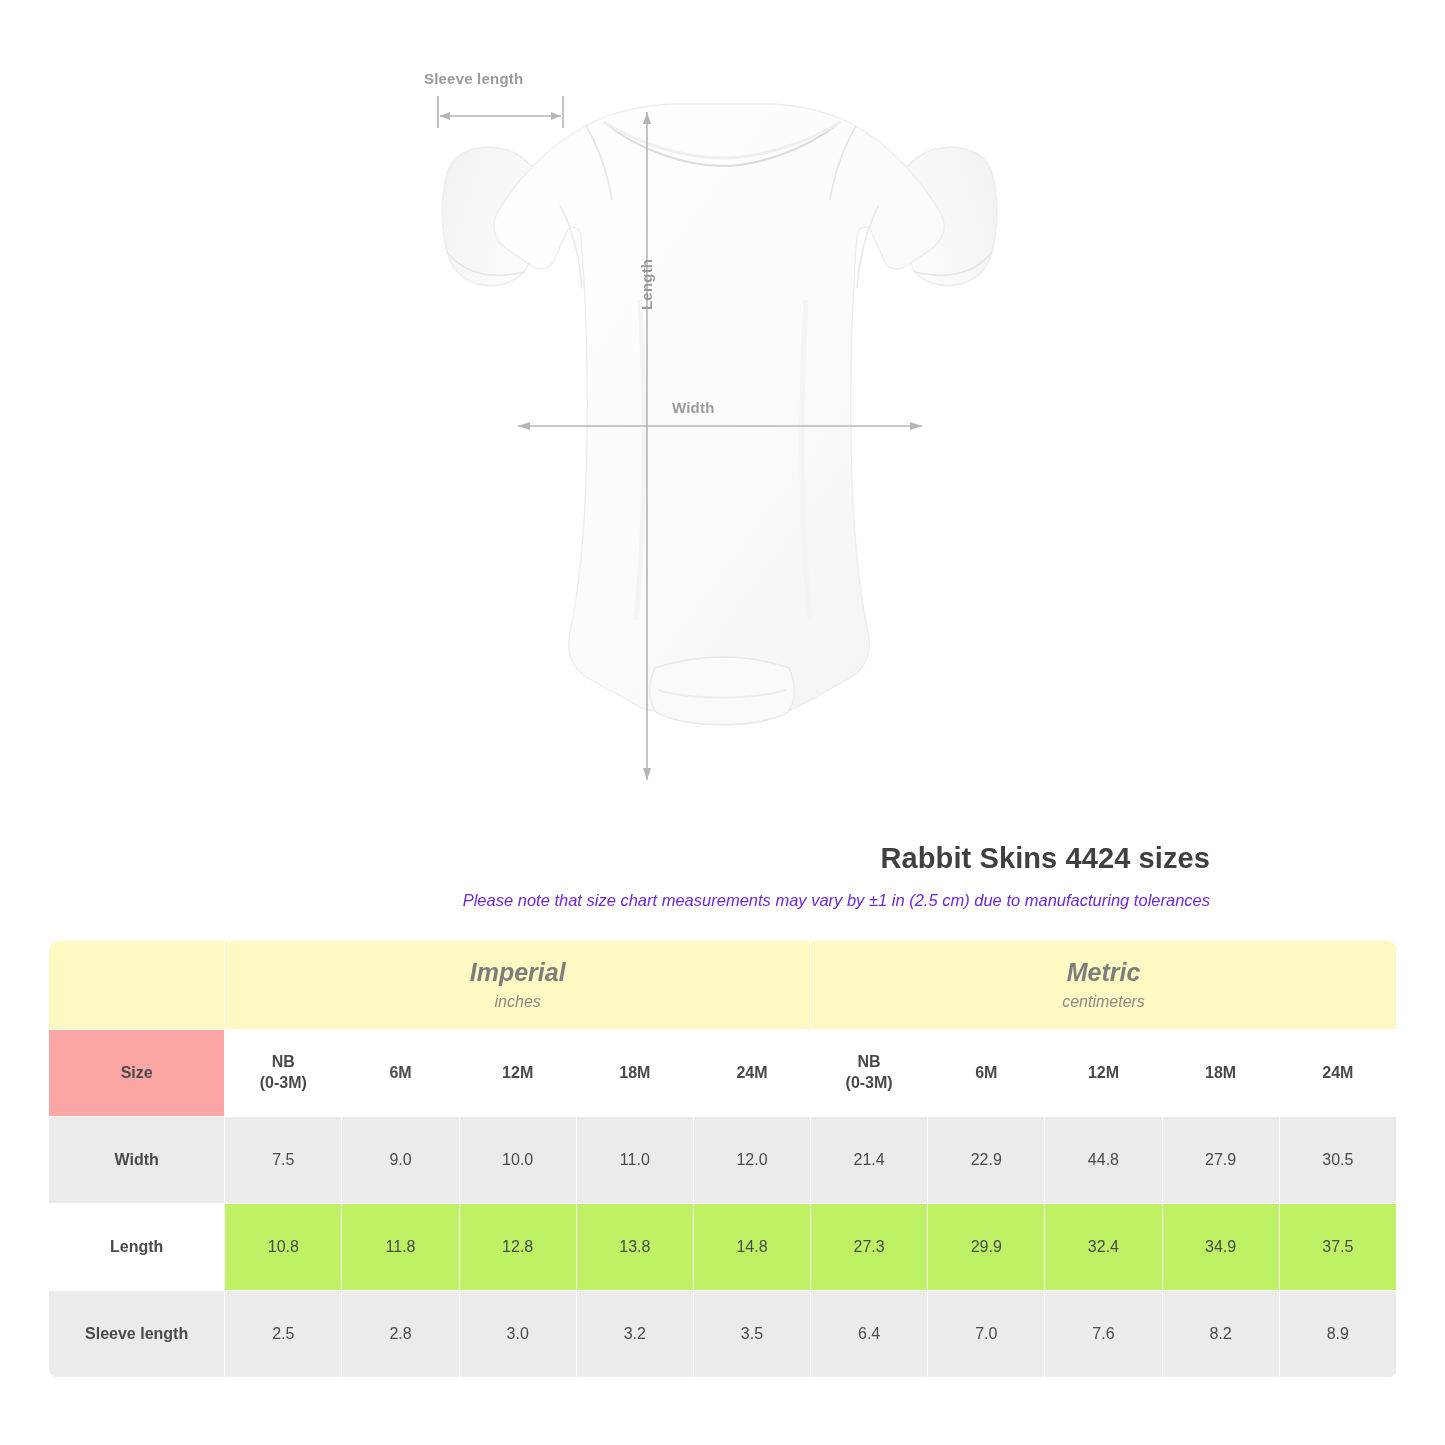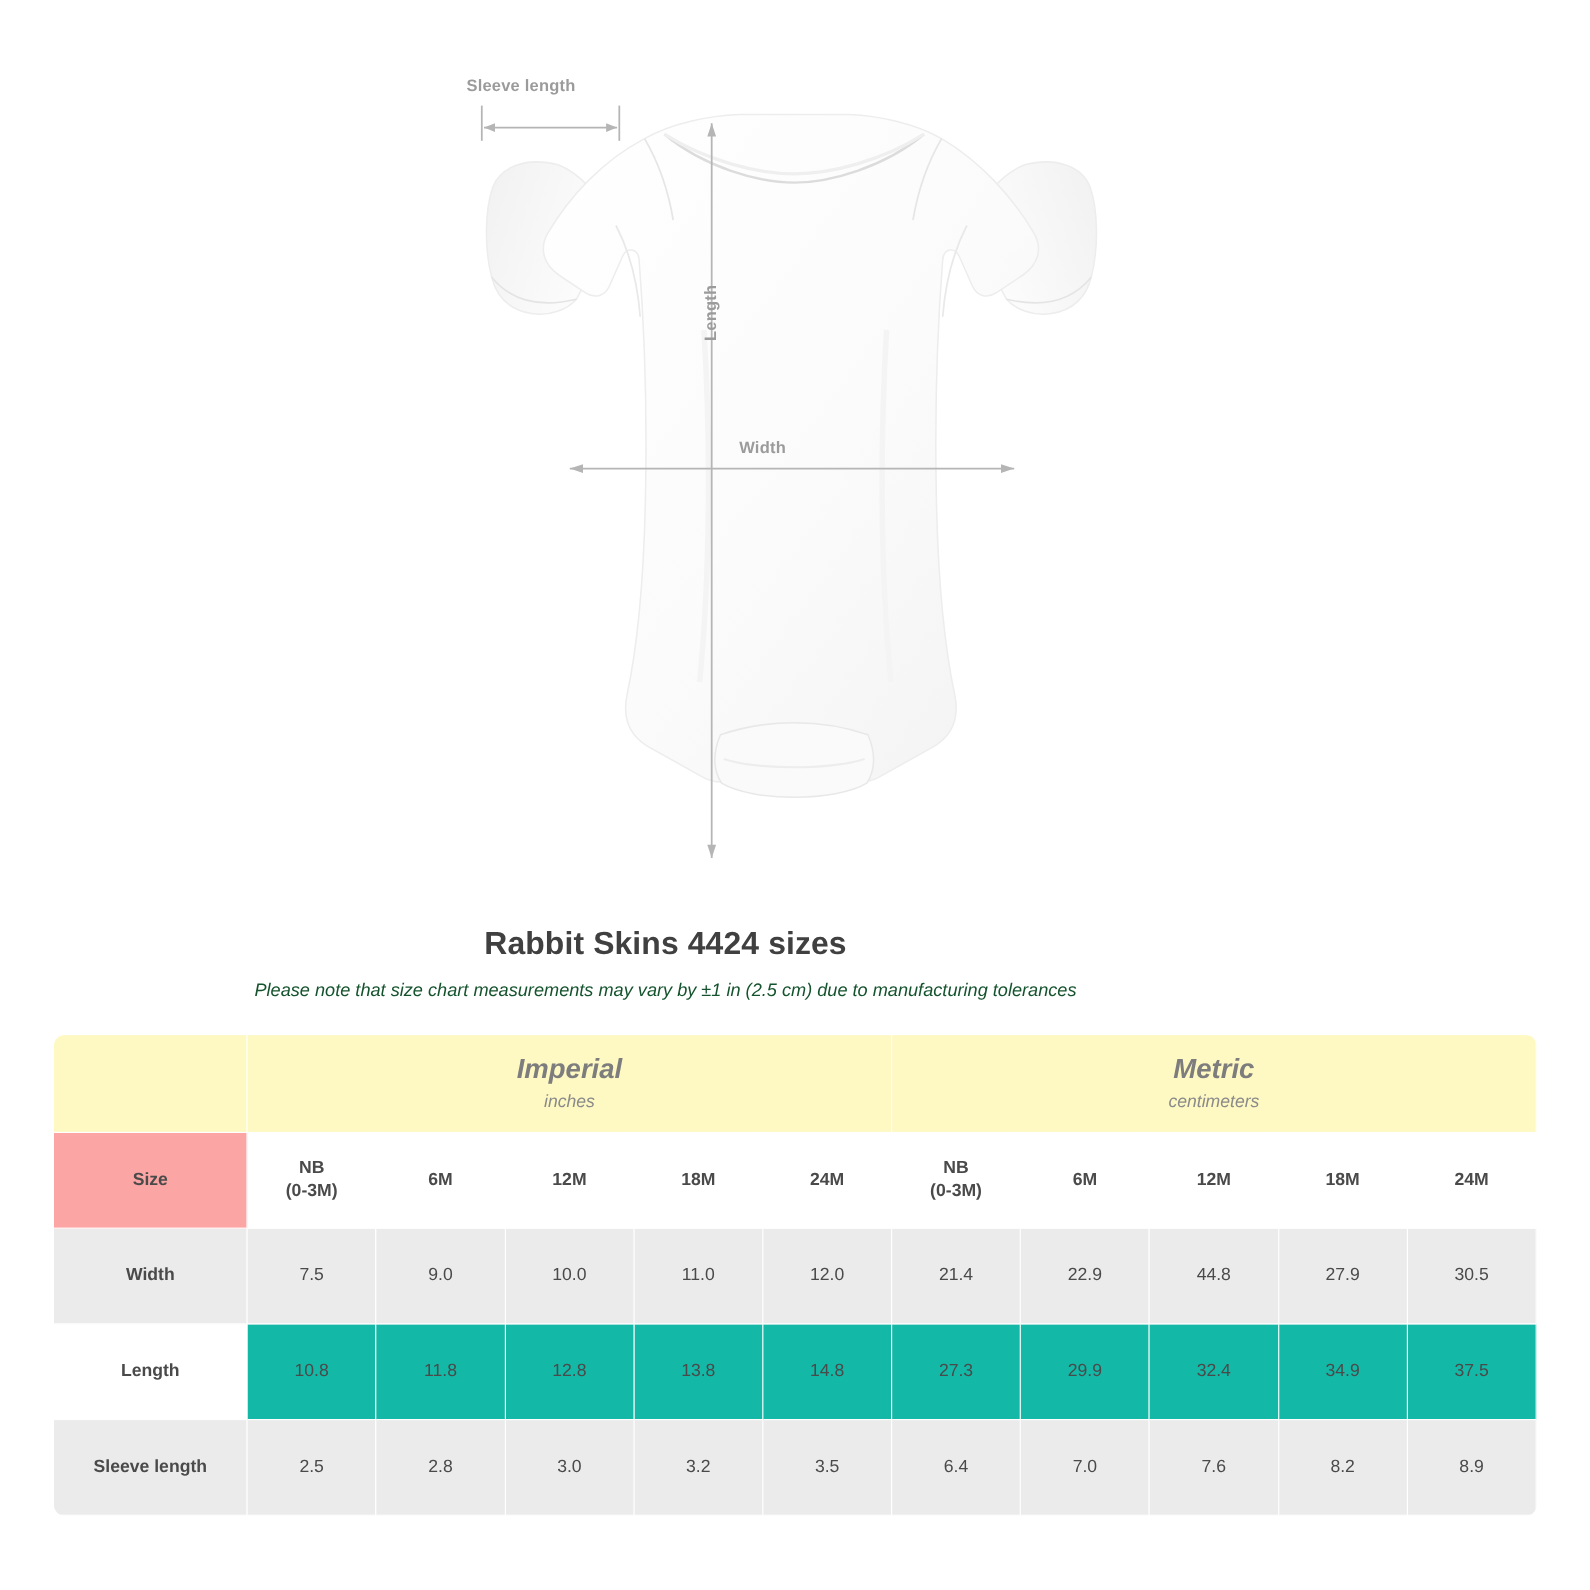"Rabbit Skins 4424 sizes" .title-block { text-align: center -> right }
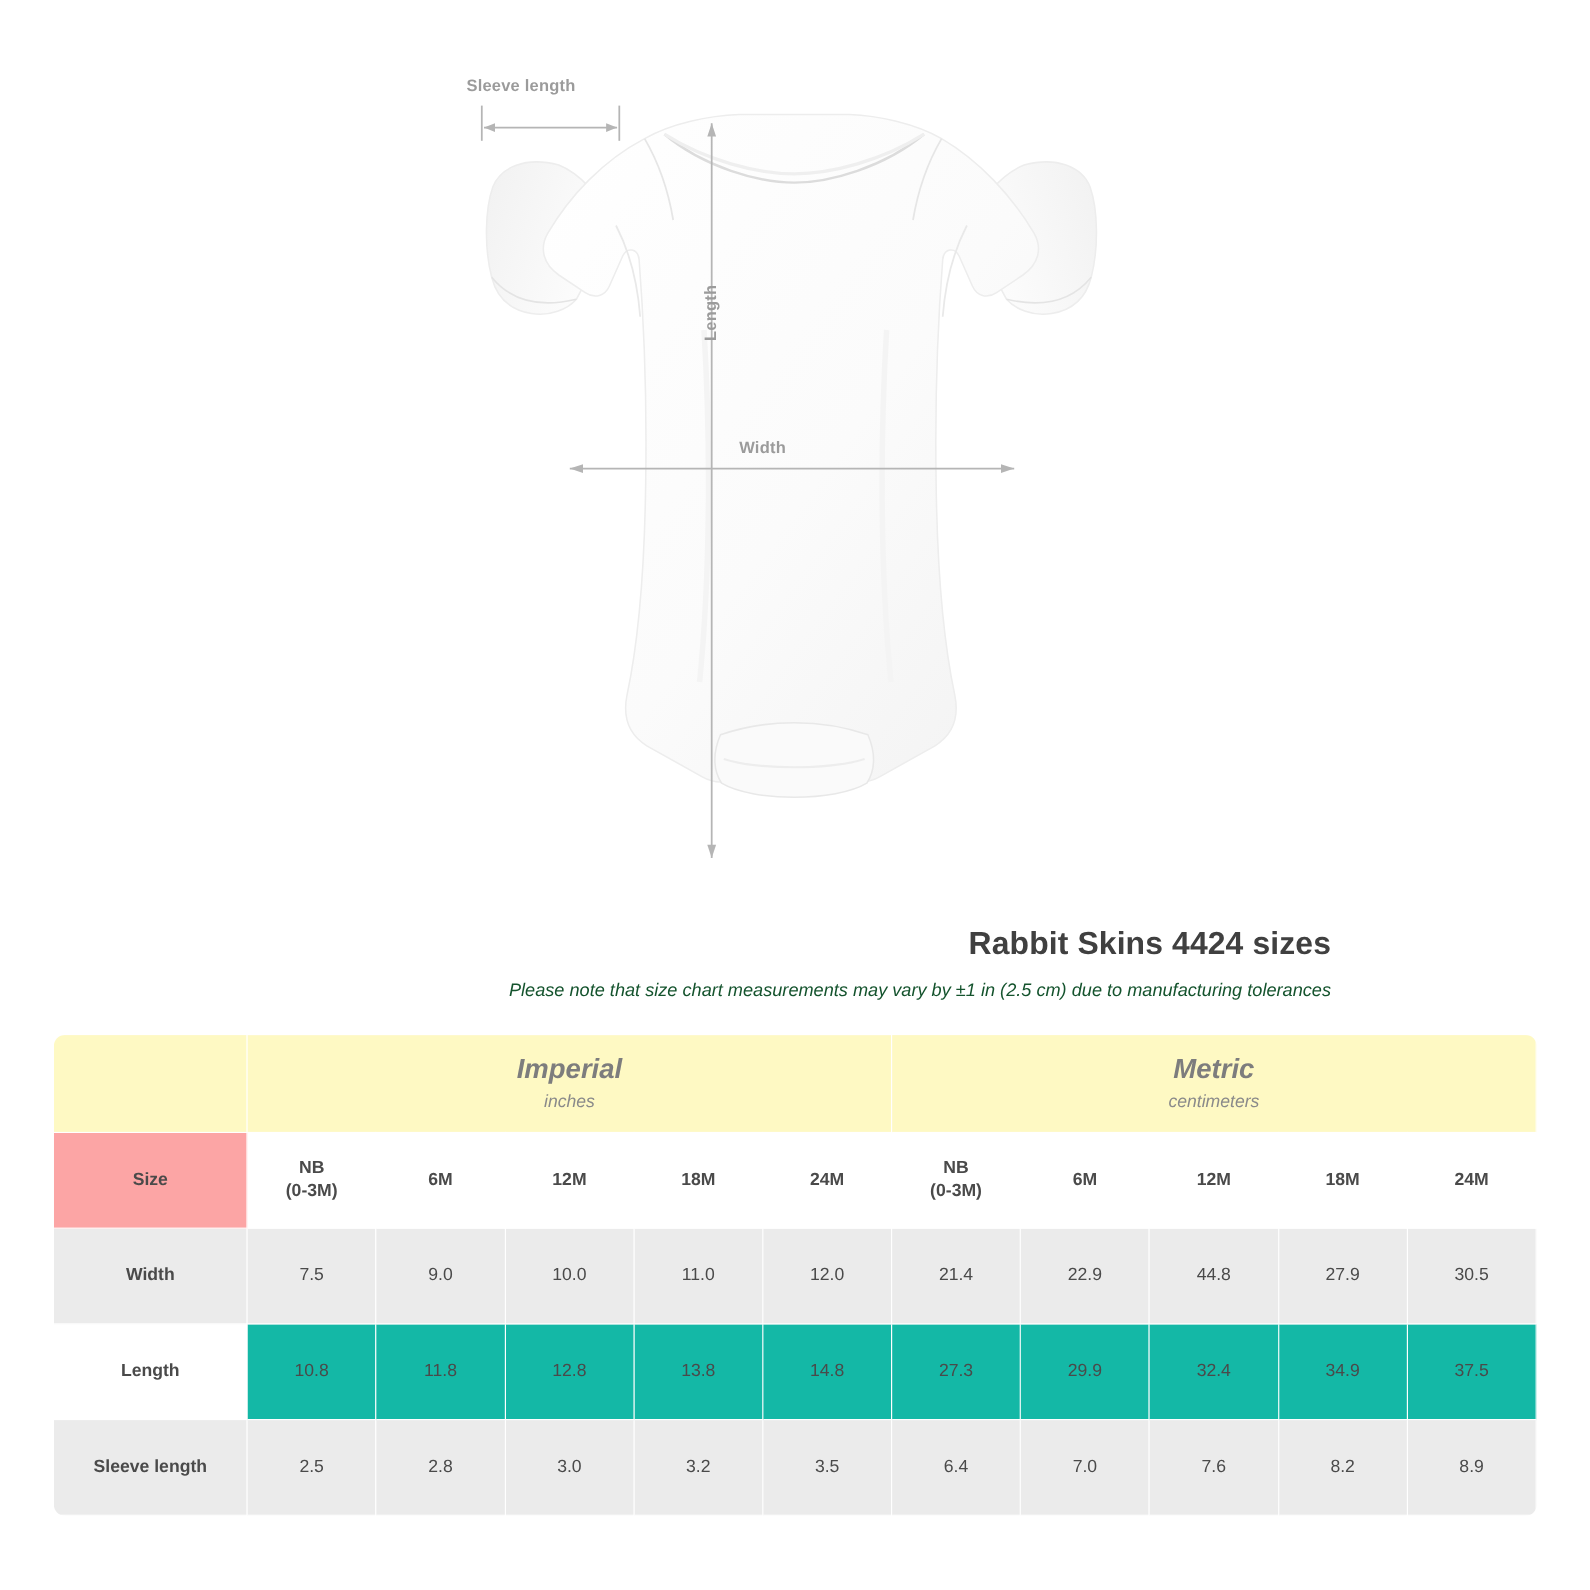"Please note that size chart" .chart-note { color: #14532d -> #6d28d9 }
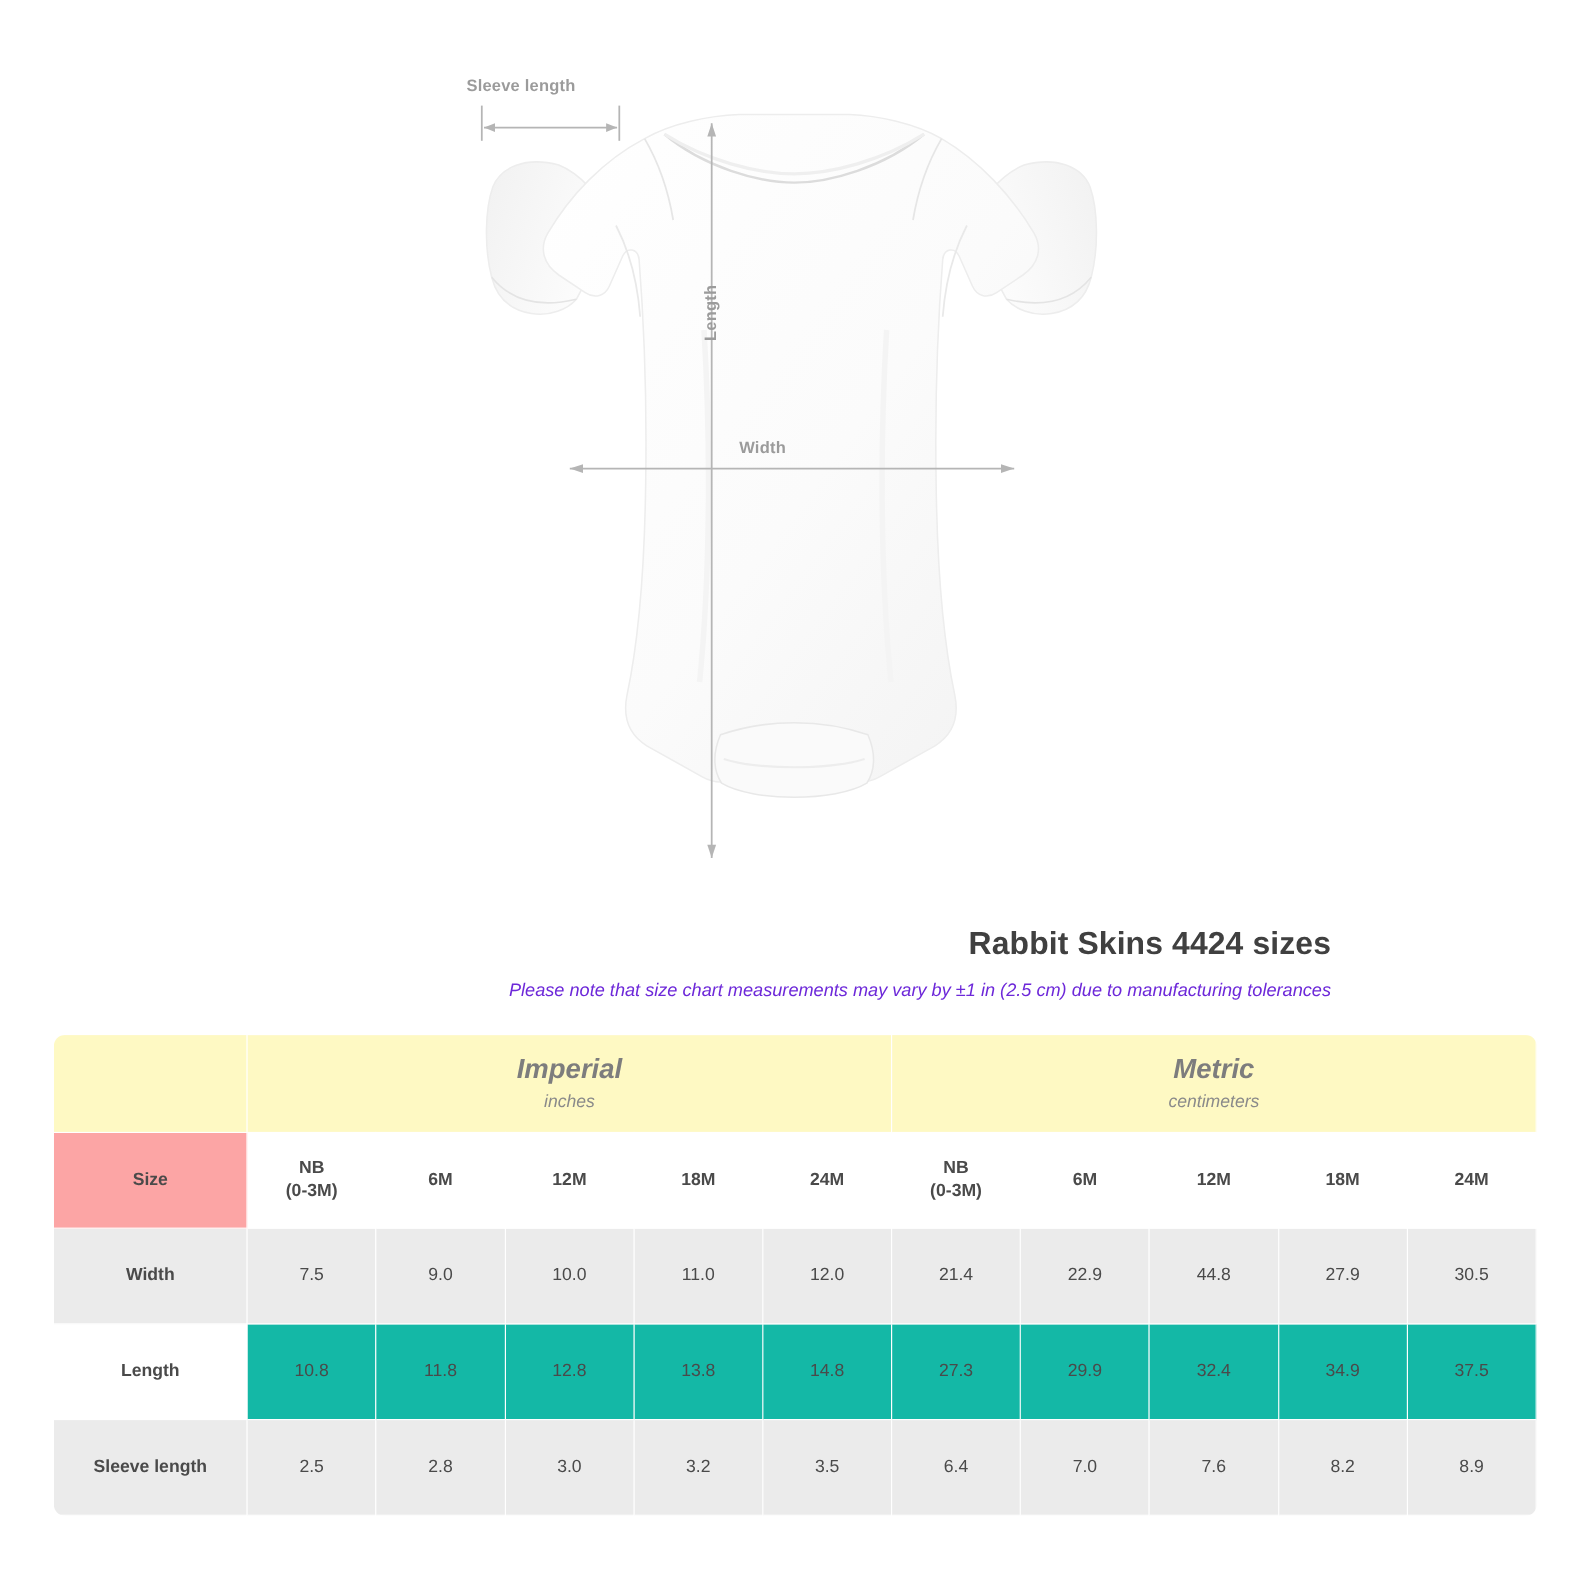"10.8" .data-row.plain td { background: #14b8a6 -> #bef264 }
